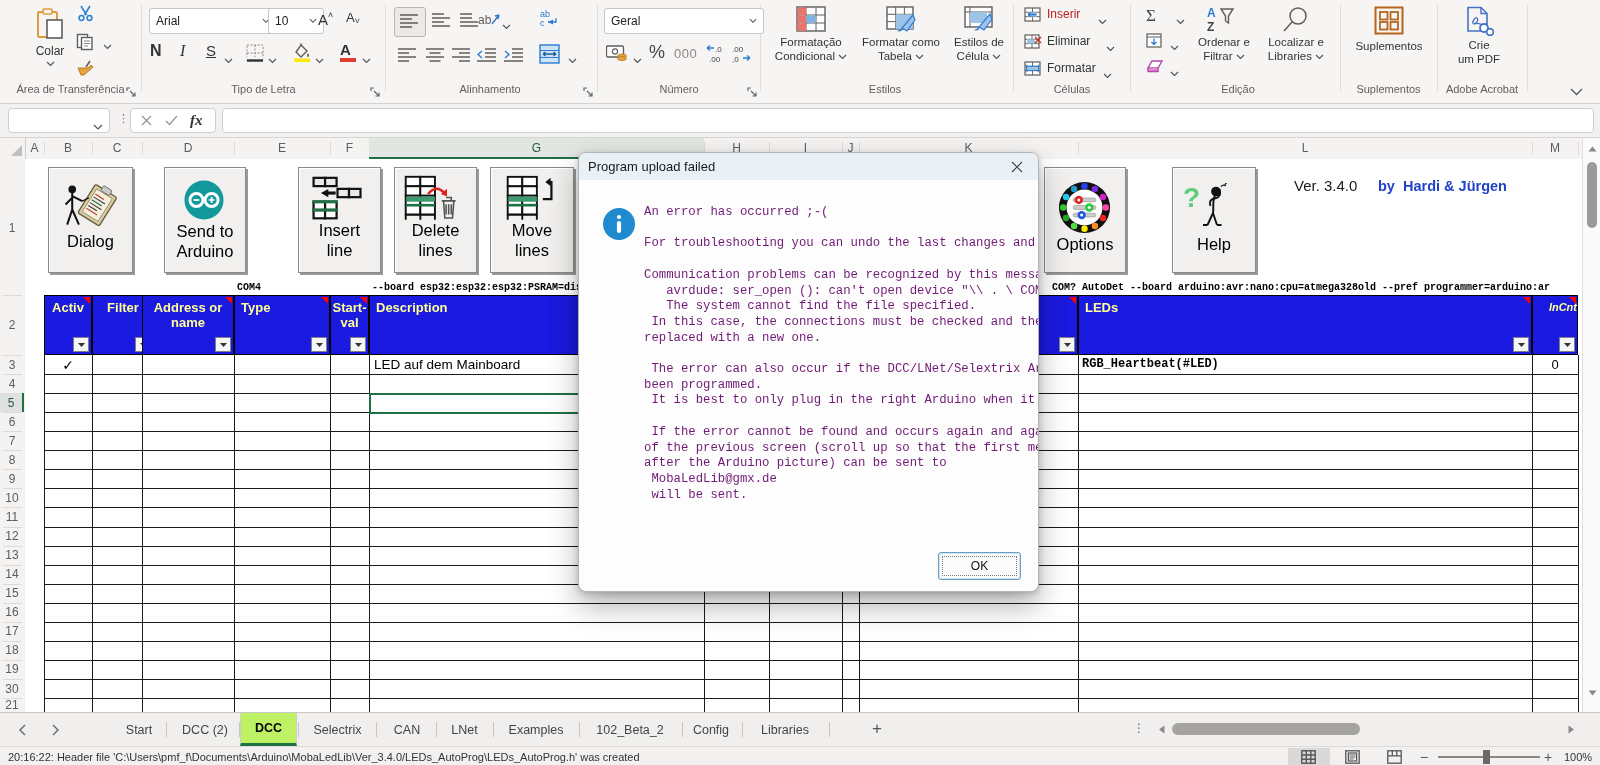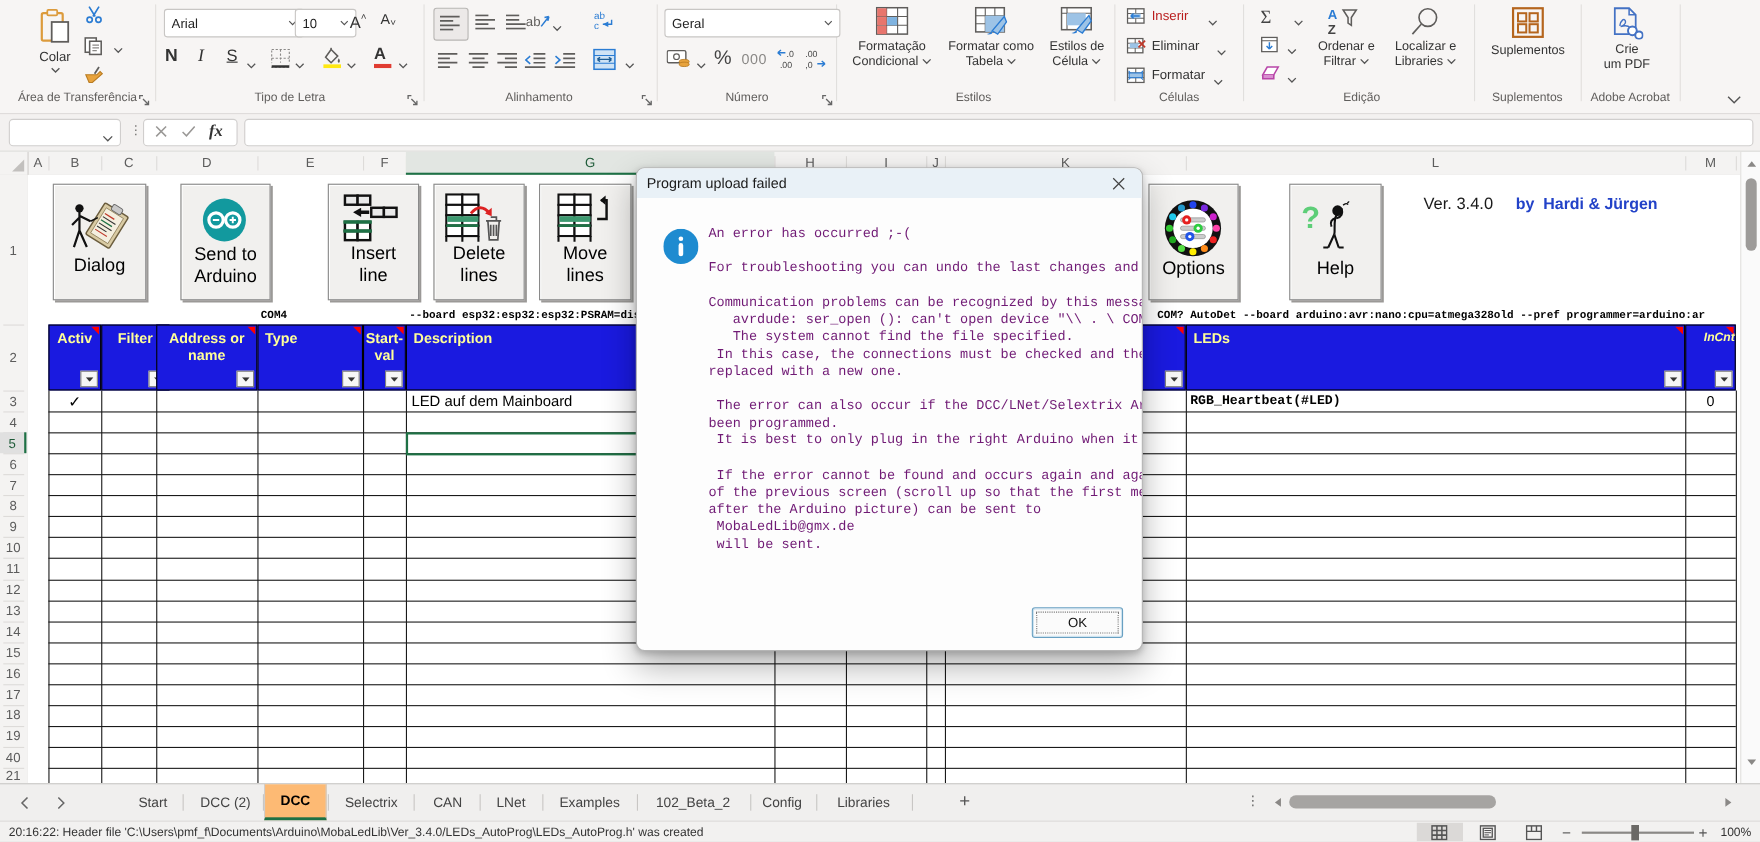"40" div.rowN { text: 40 -> 30 }
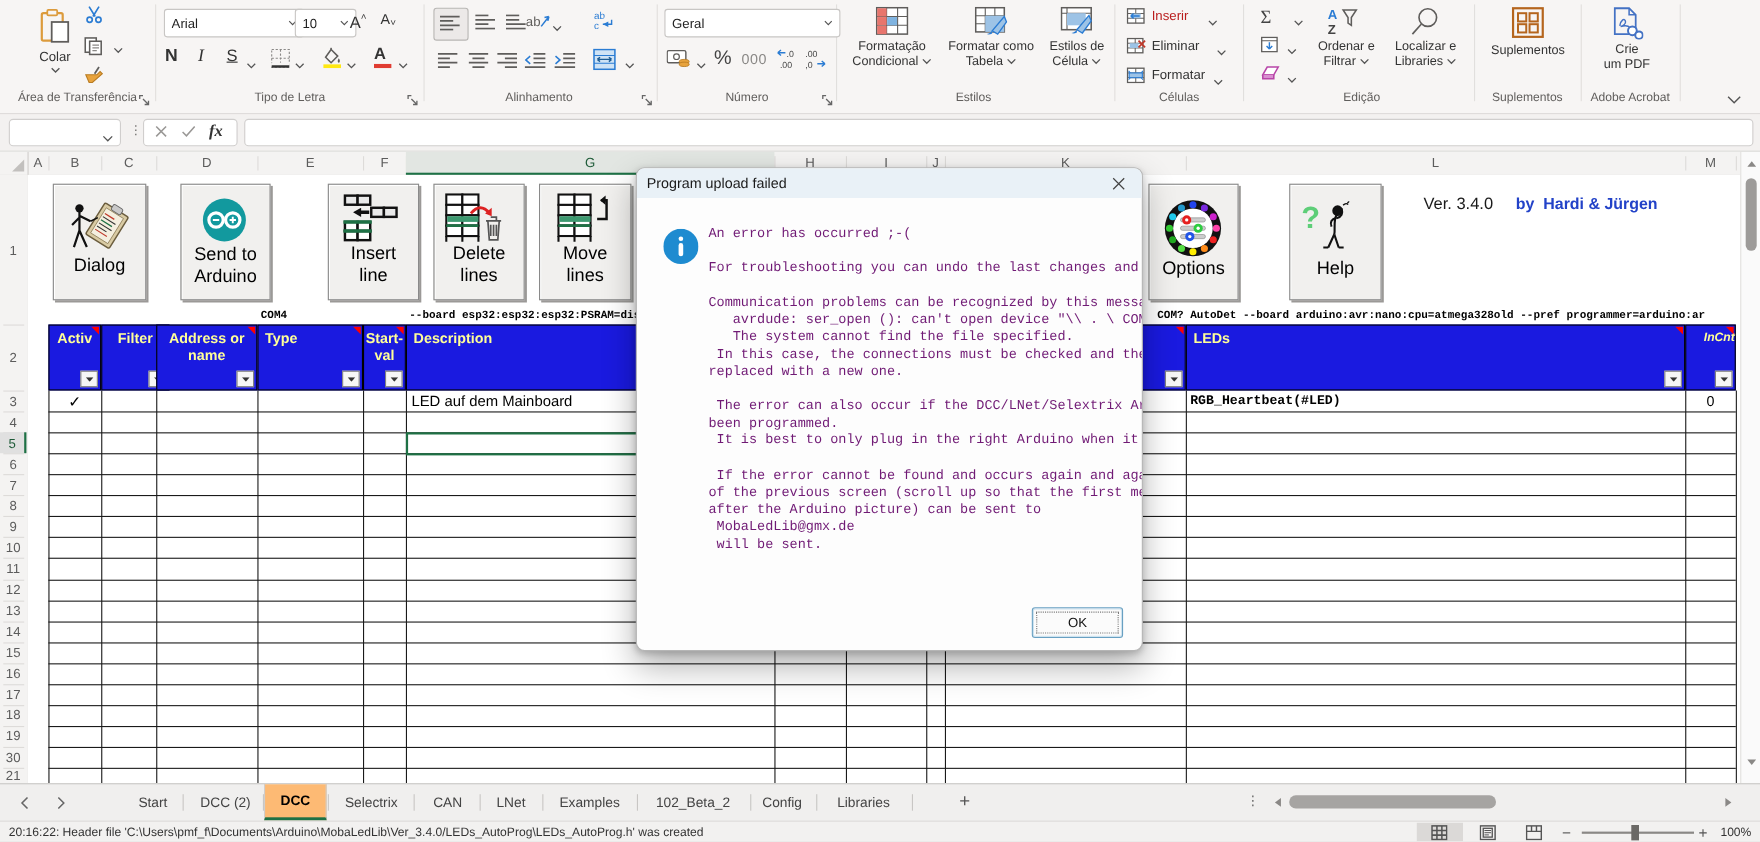"DCC" .sheettab.active { background: #fdba74 -> #bef264 }
